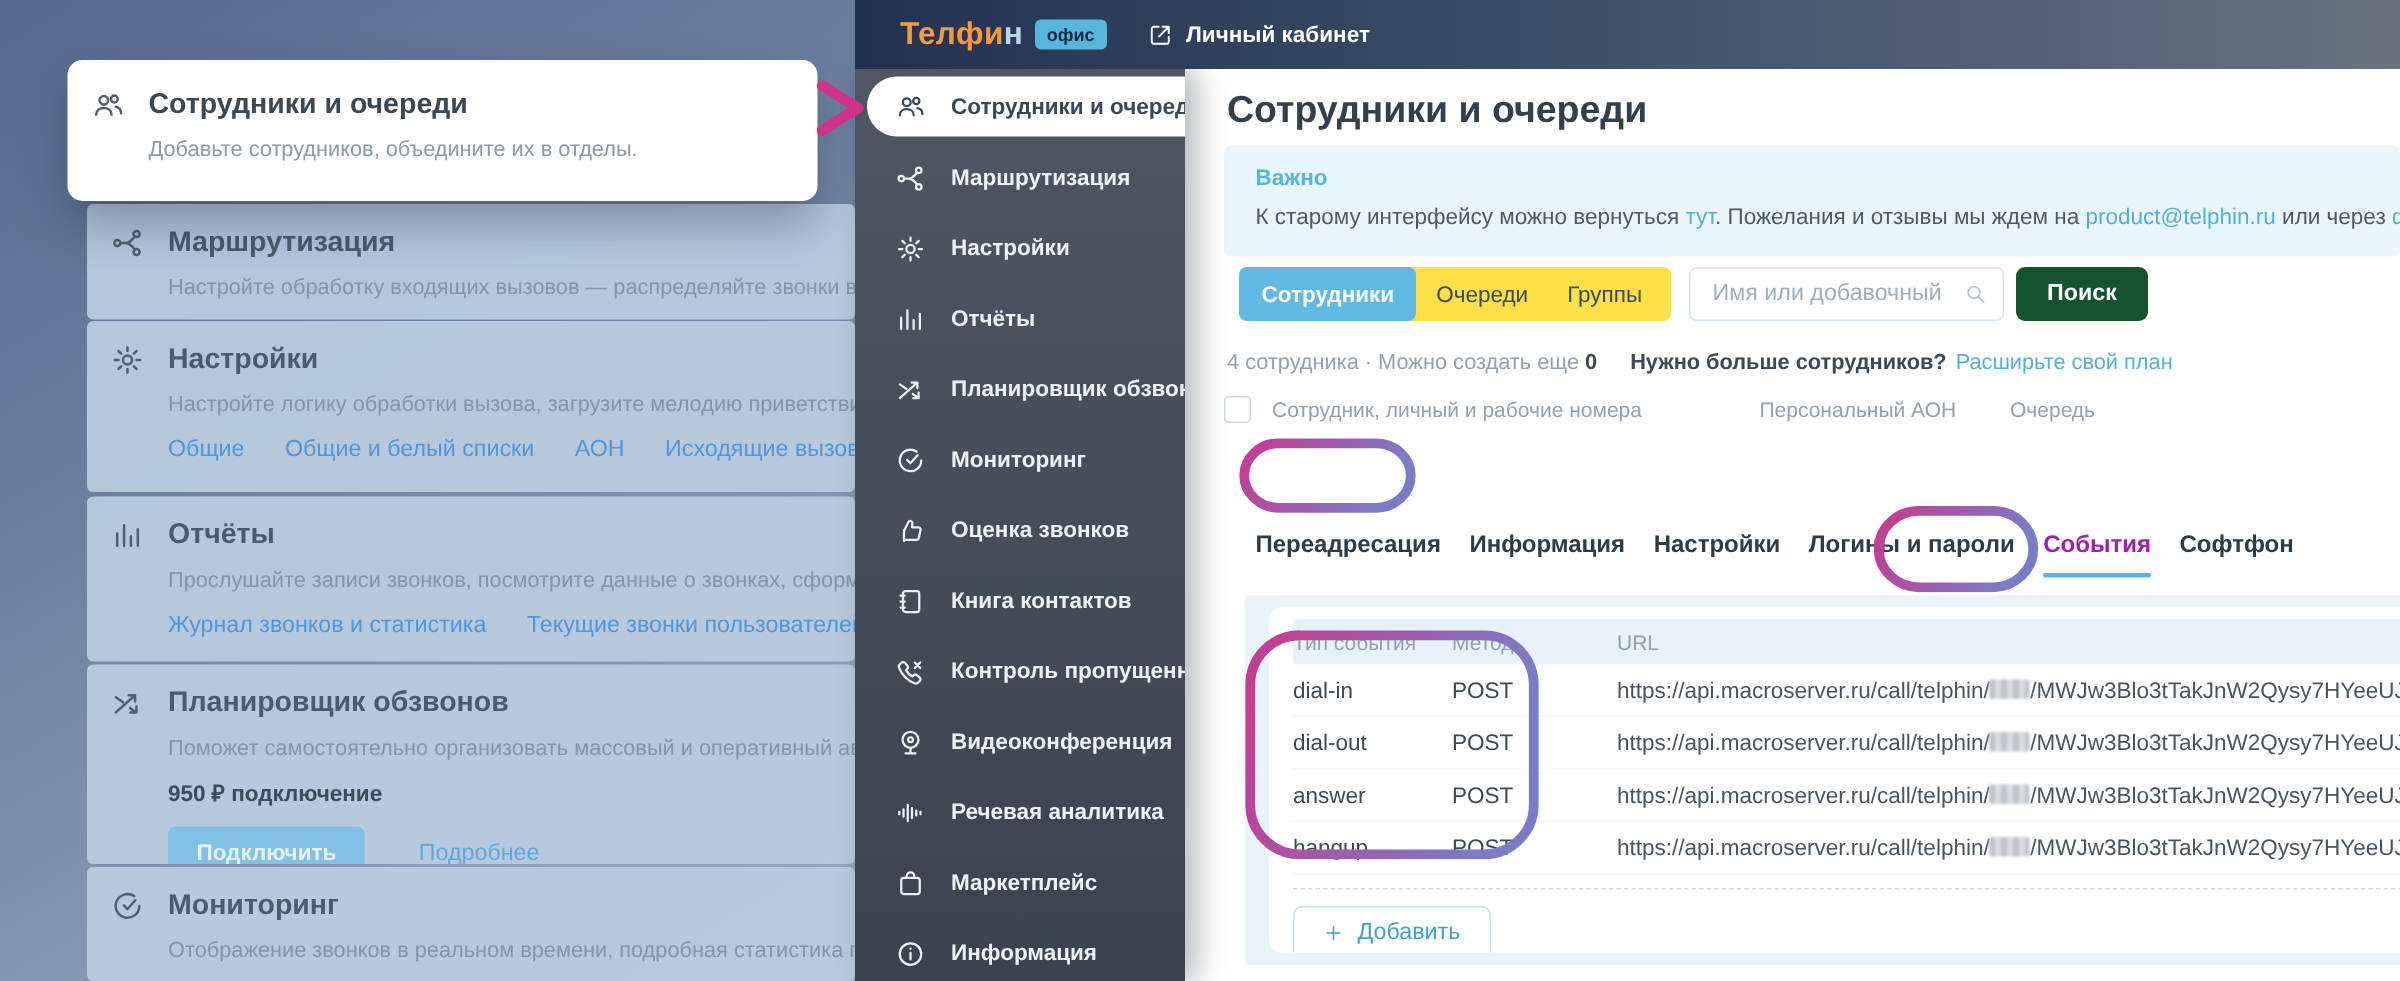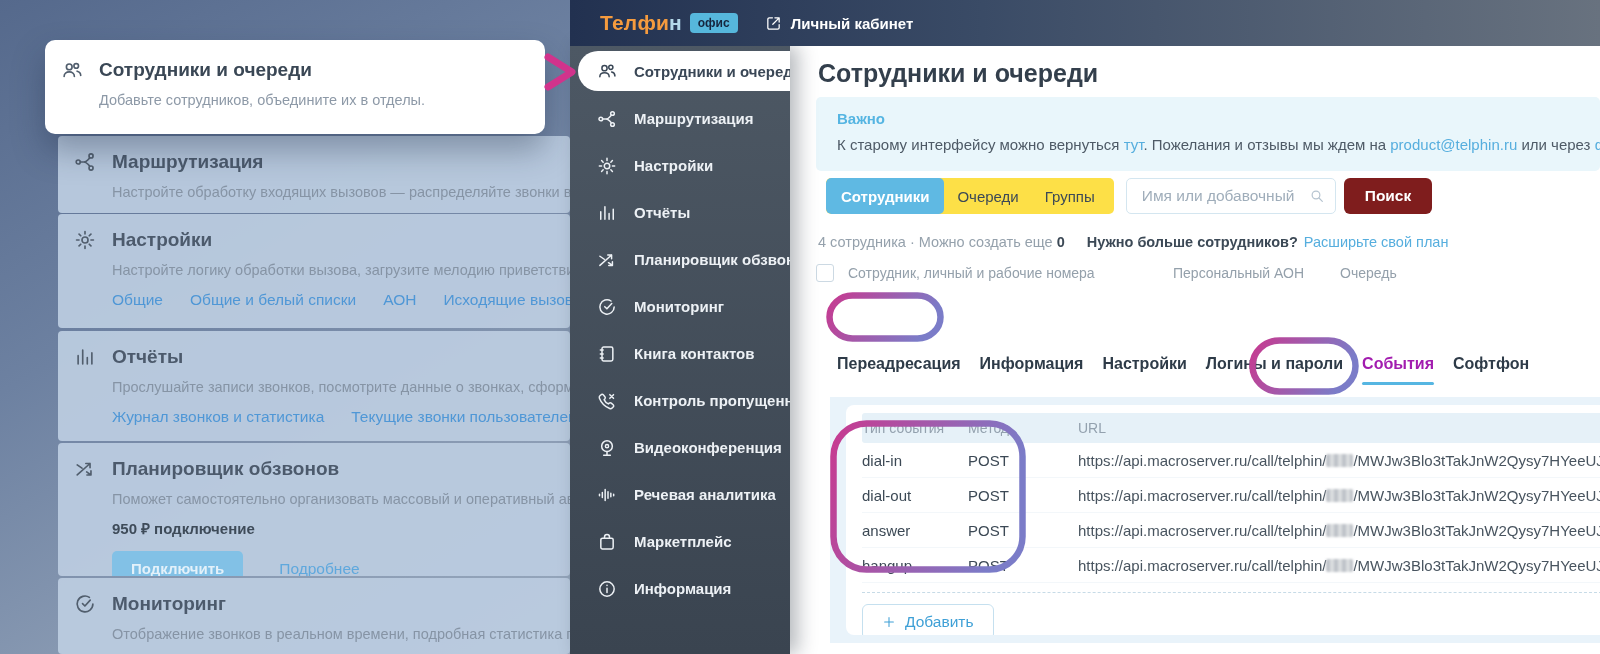"Поиск" .btn-search { background: #7f1d1d -> #14532d }
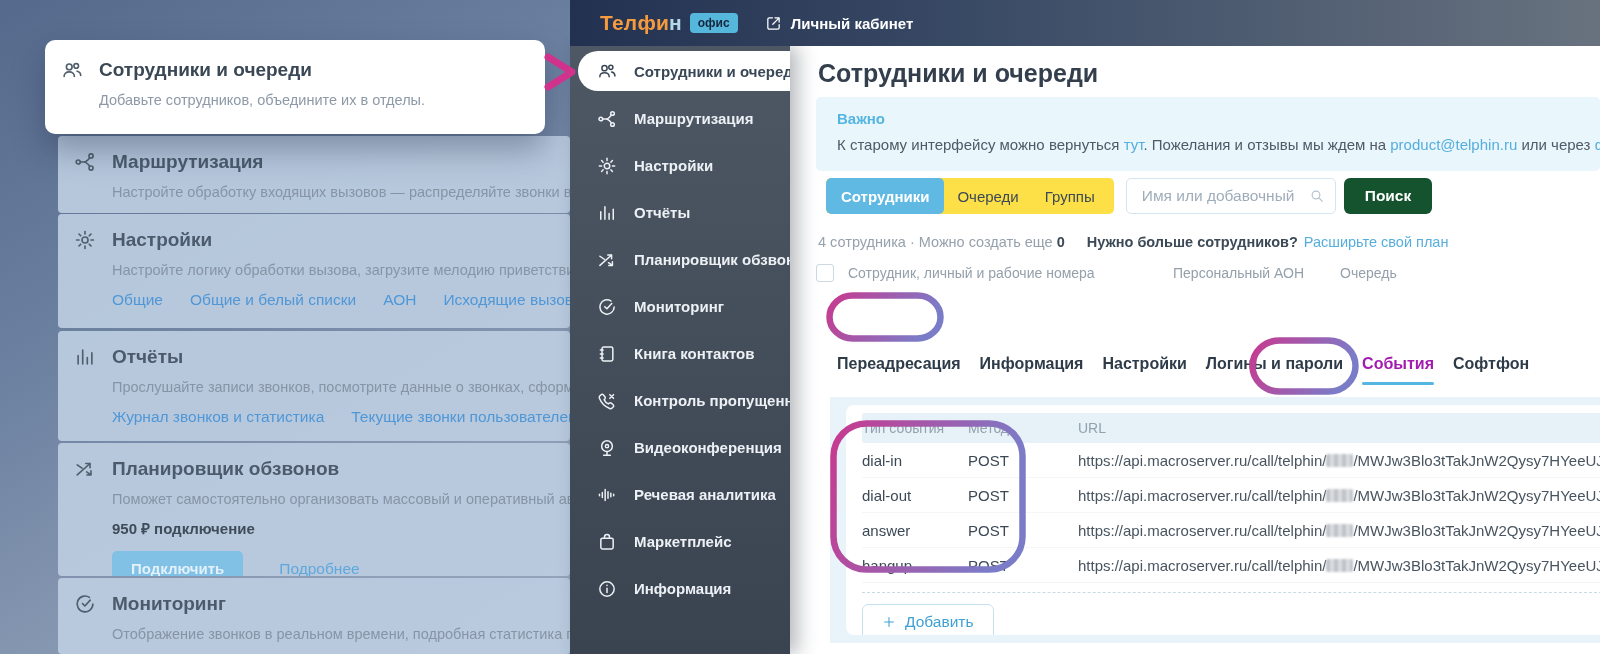"Оценка звонков" div.sb-item { html: none -> <div> <span> <svg> <path></path> </svg> </span> <span>Оценка звонков</span> </div> }
